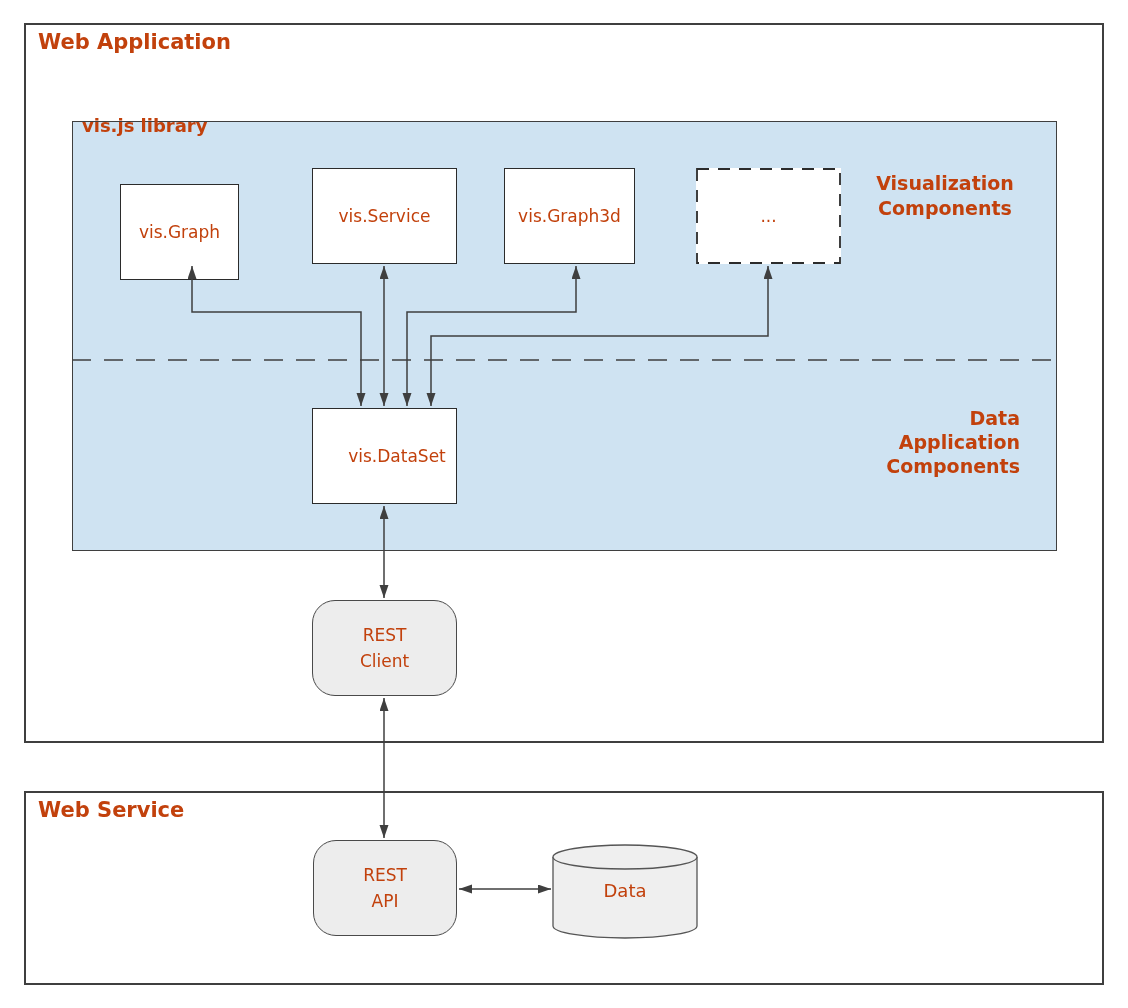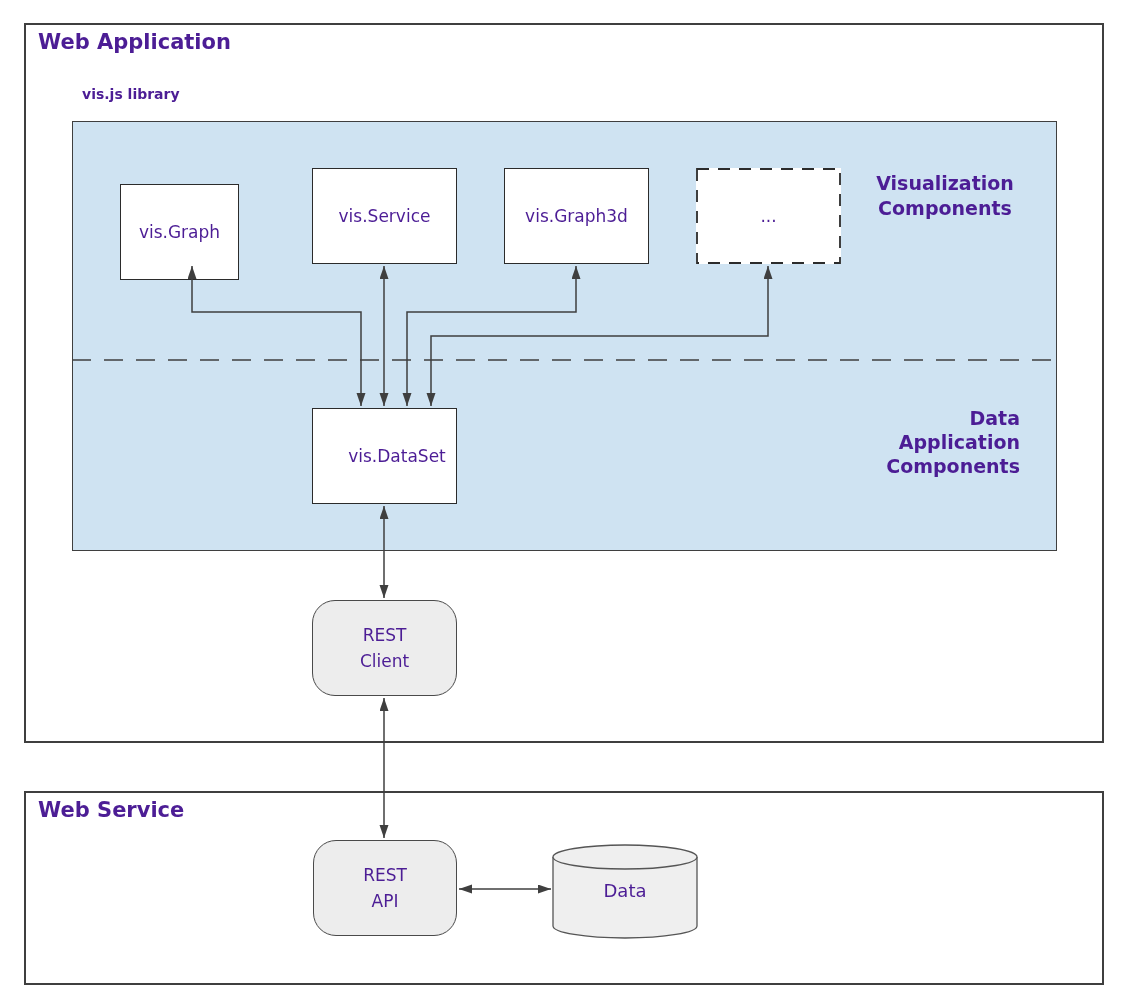"Web Application" .canvas { color: #4c1d95 -> #c2410c }
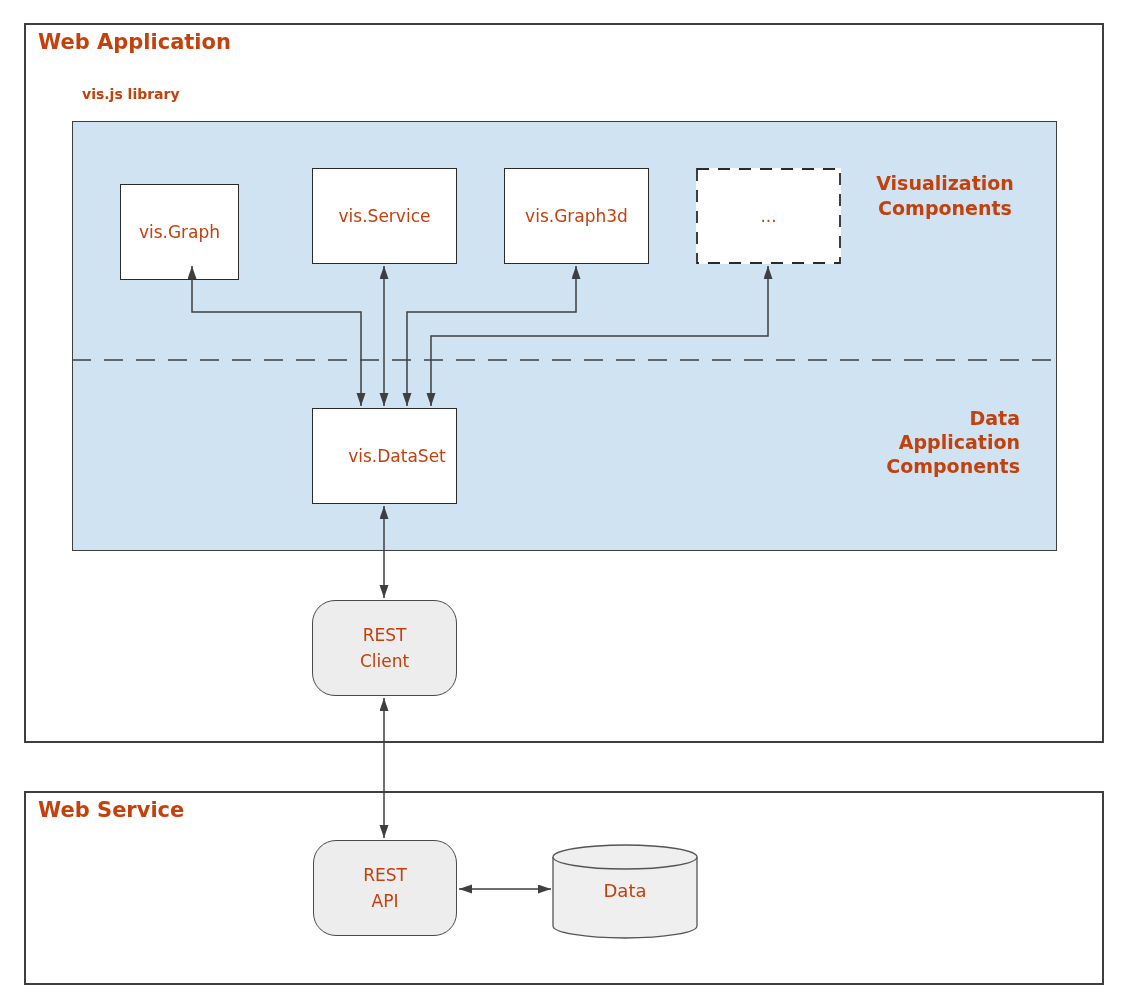"vis.js library" .sub-title { font-size: 14px -> 18px; margin-top: none -> 29px }
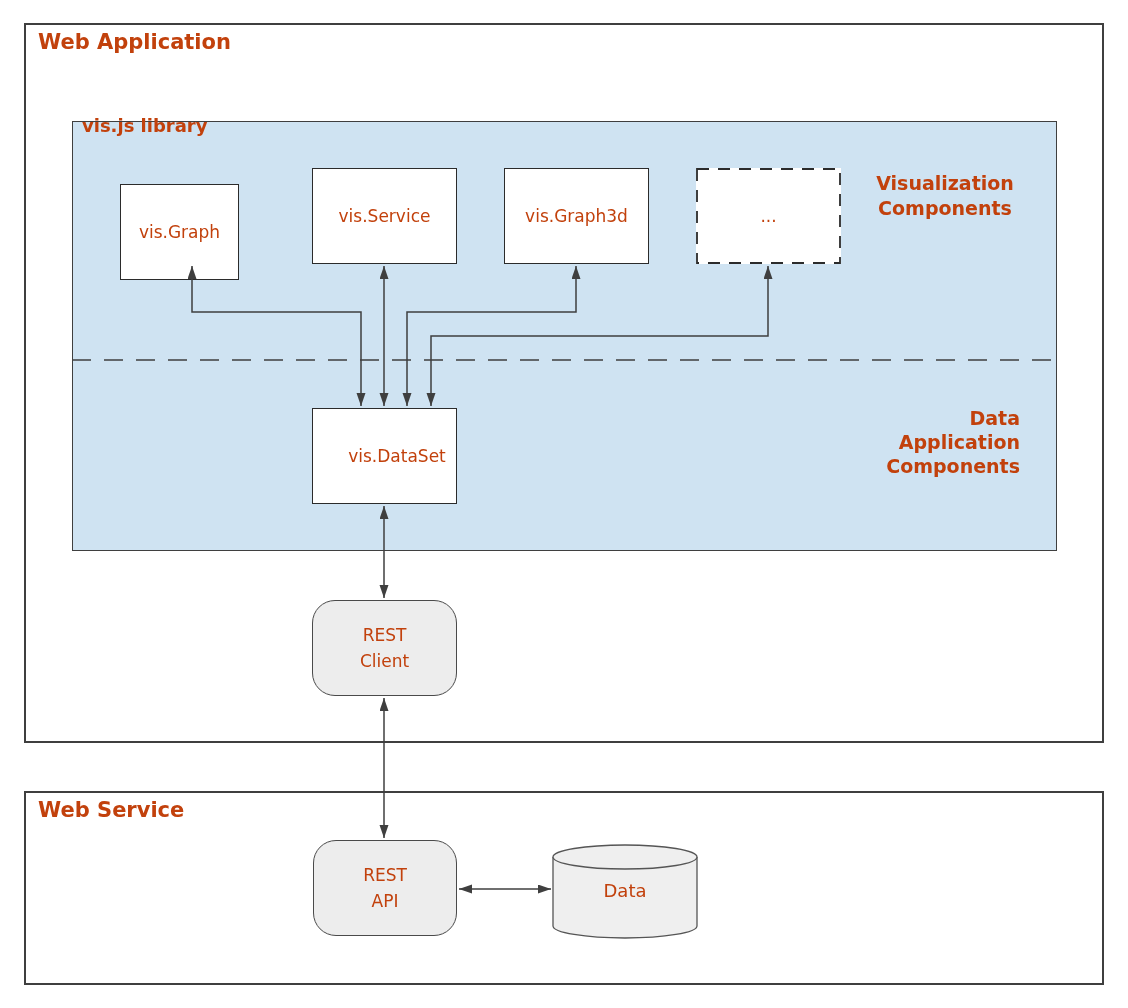"vis.Graph3d" div.node { width: 145px -> 131px }
